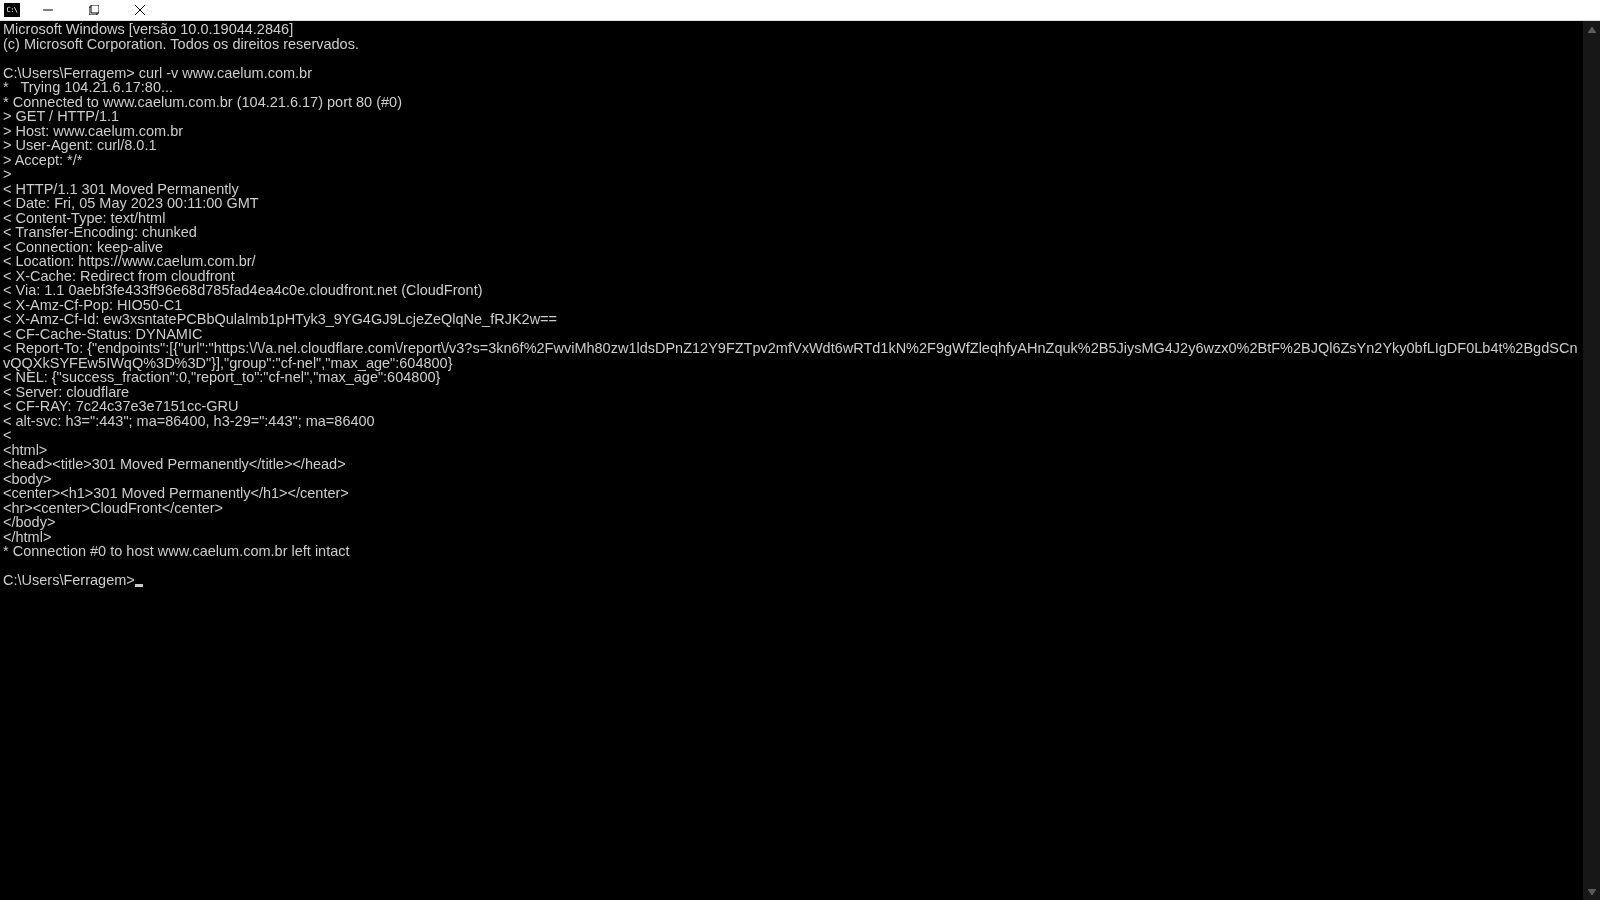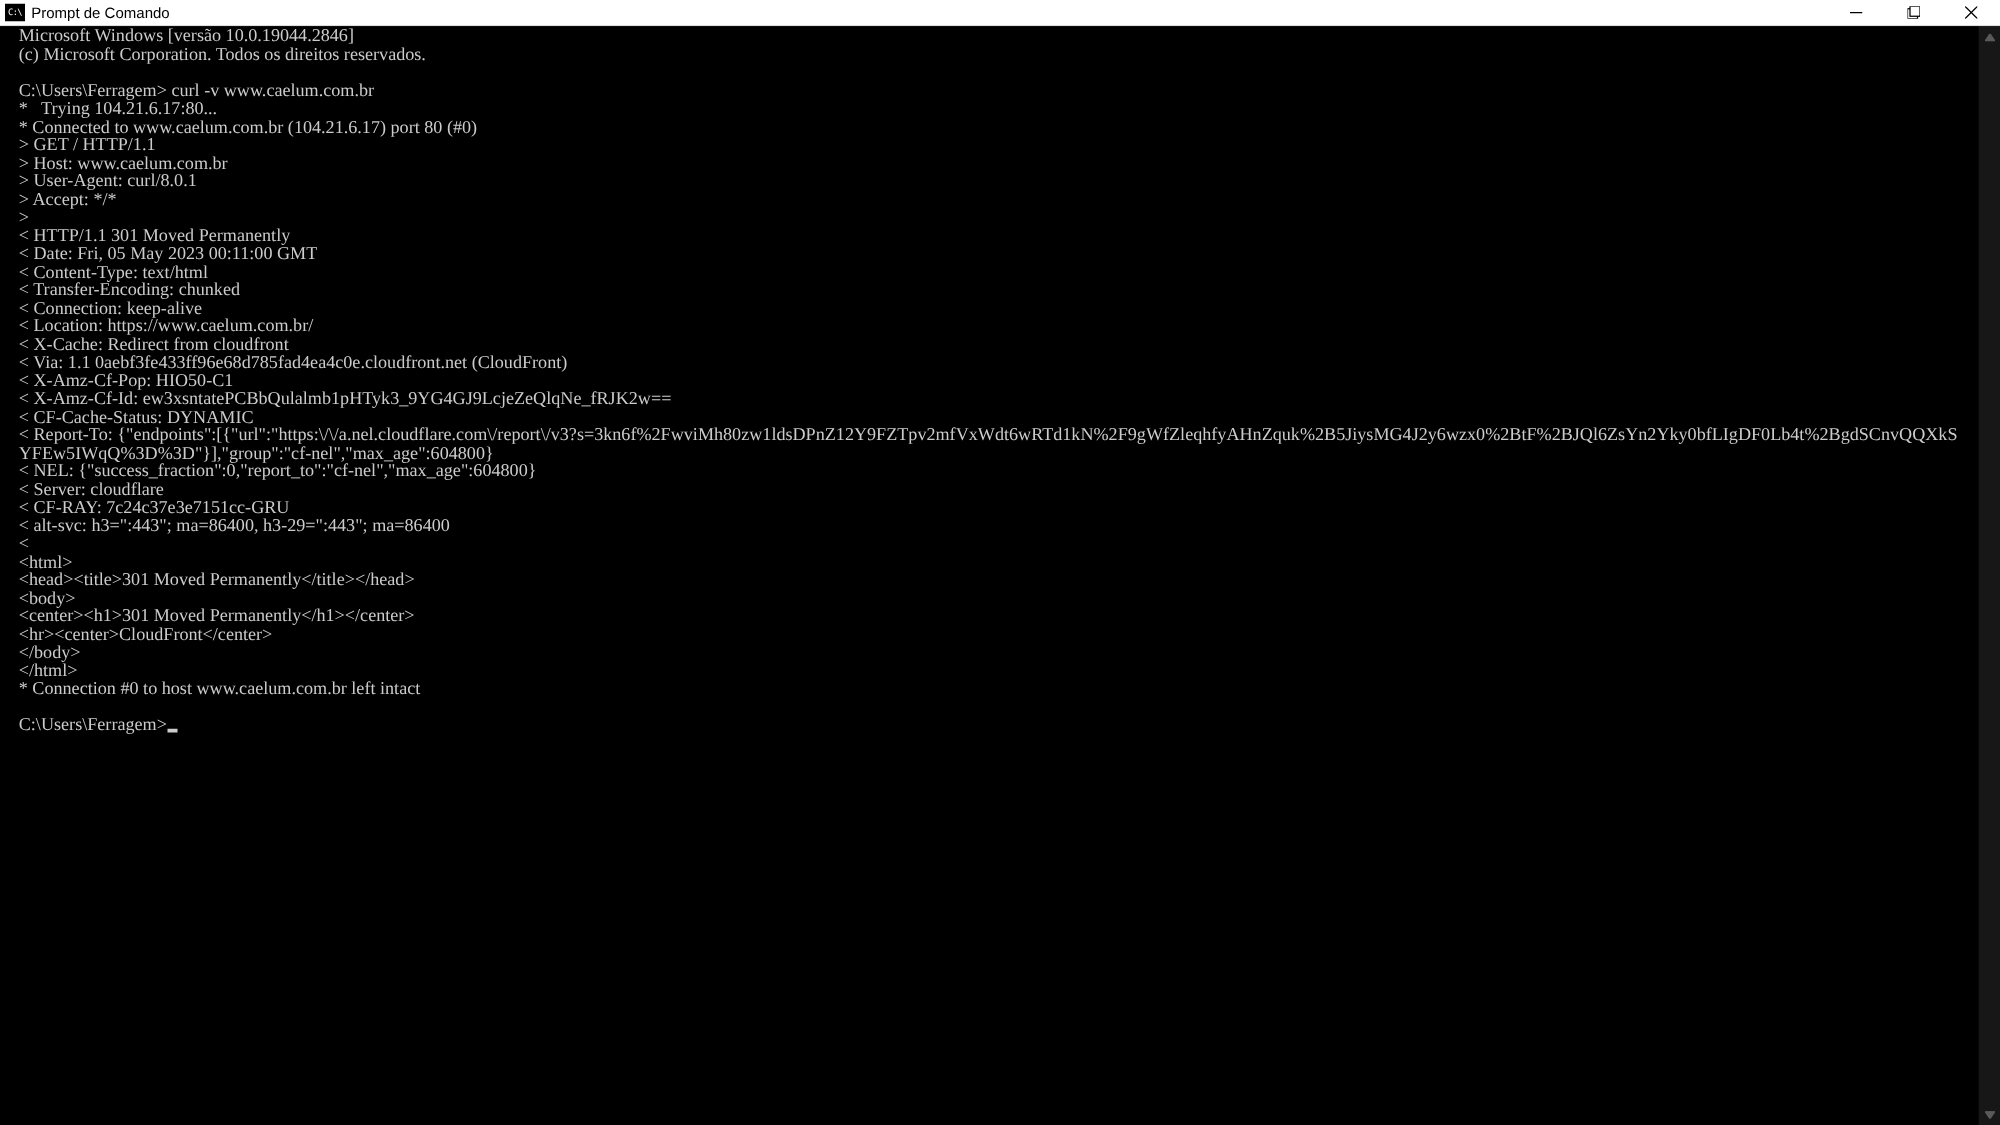"Prompt de Comando" div.title-text { html: <div>Prompt de Comando</div> -> none }
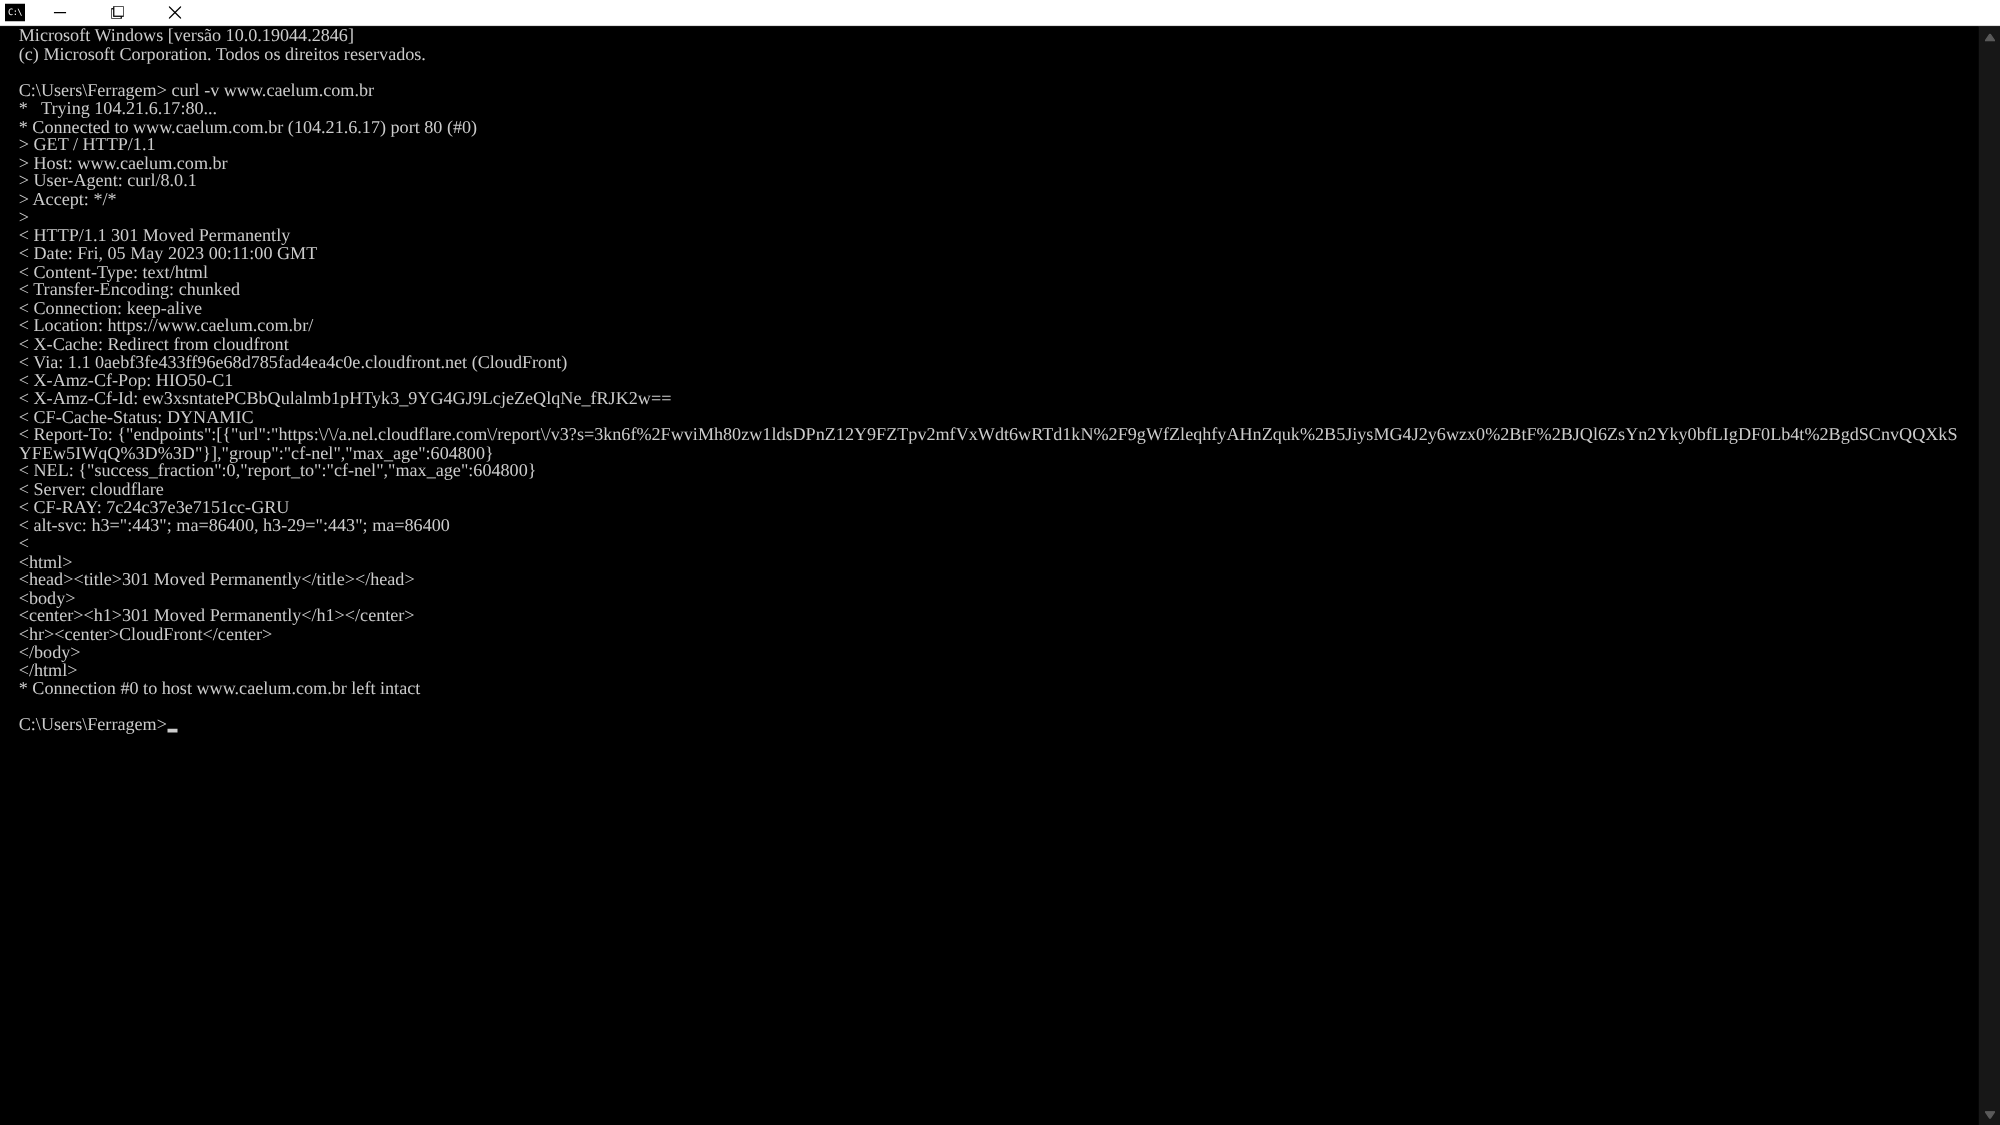"Microsoft Windows [versão" .terminal { font-family: Liberation Serif, serif -> Liberation Sans, sans-serif; padding: 1px 15px -> 1px 3px }
